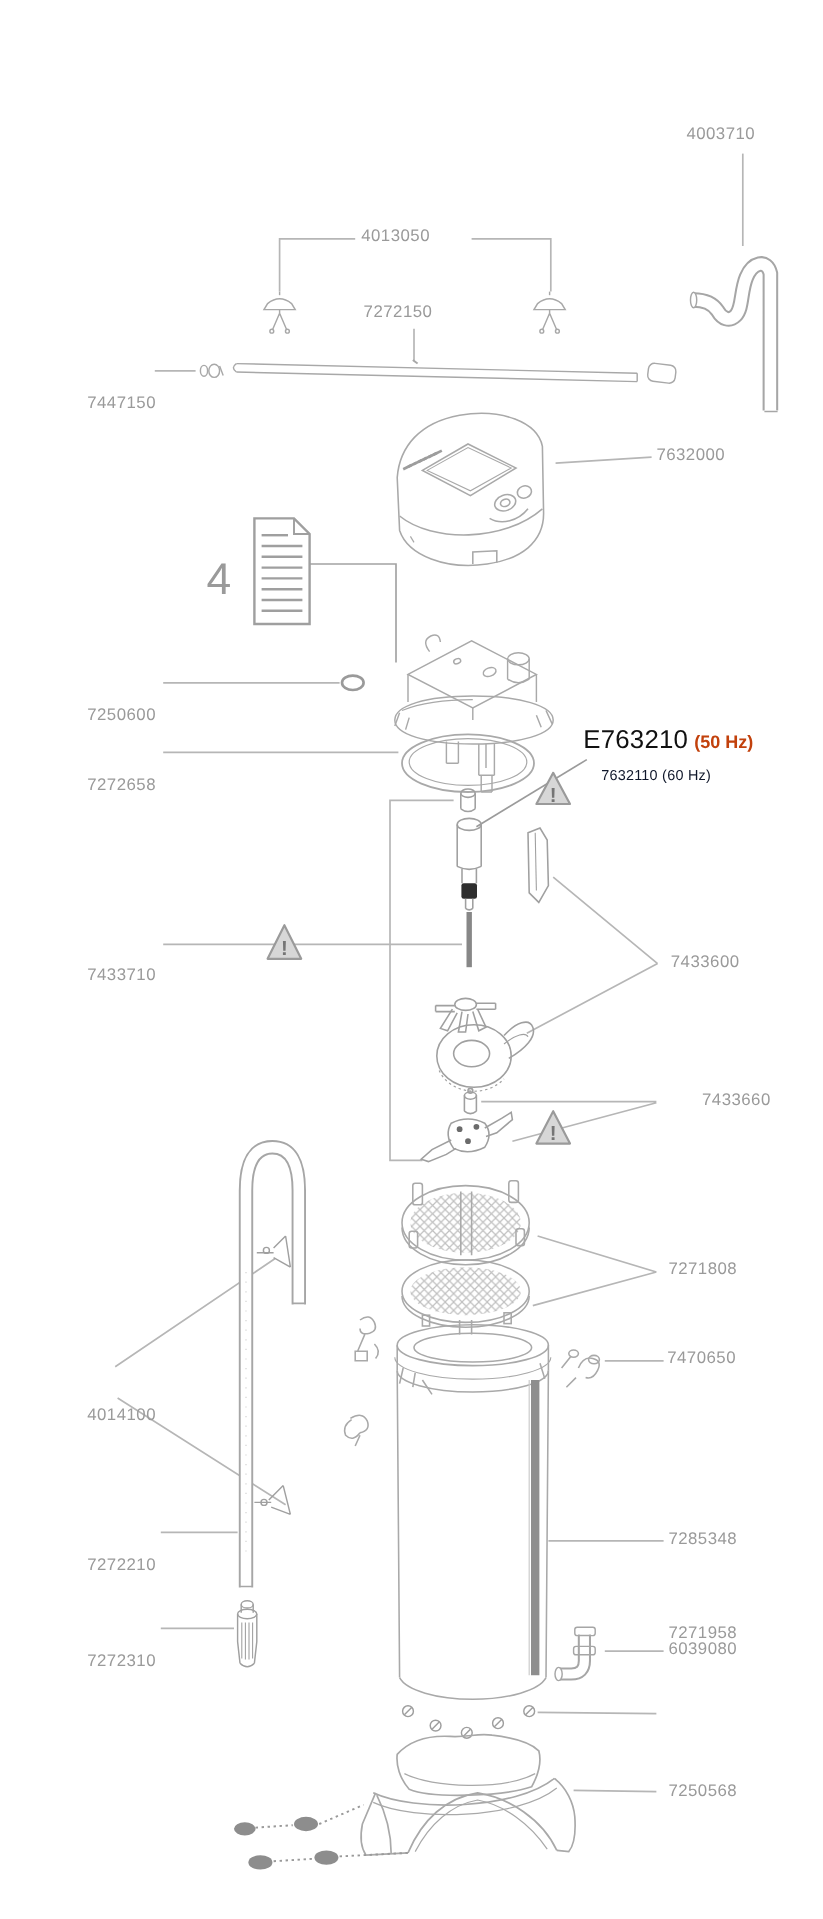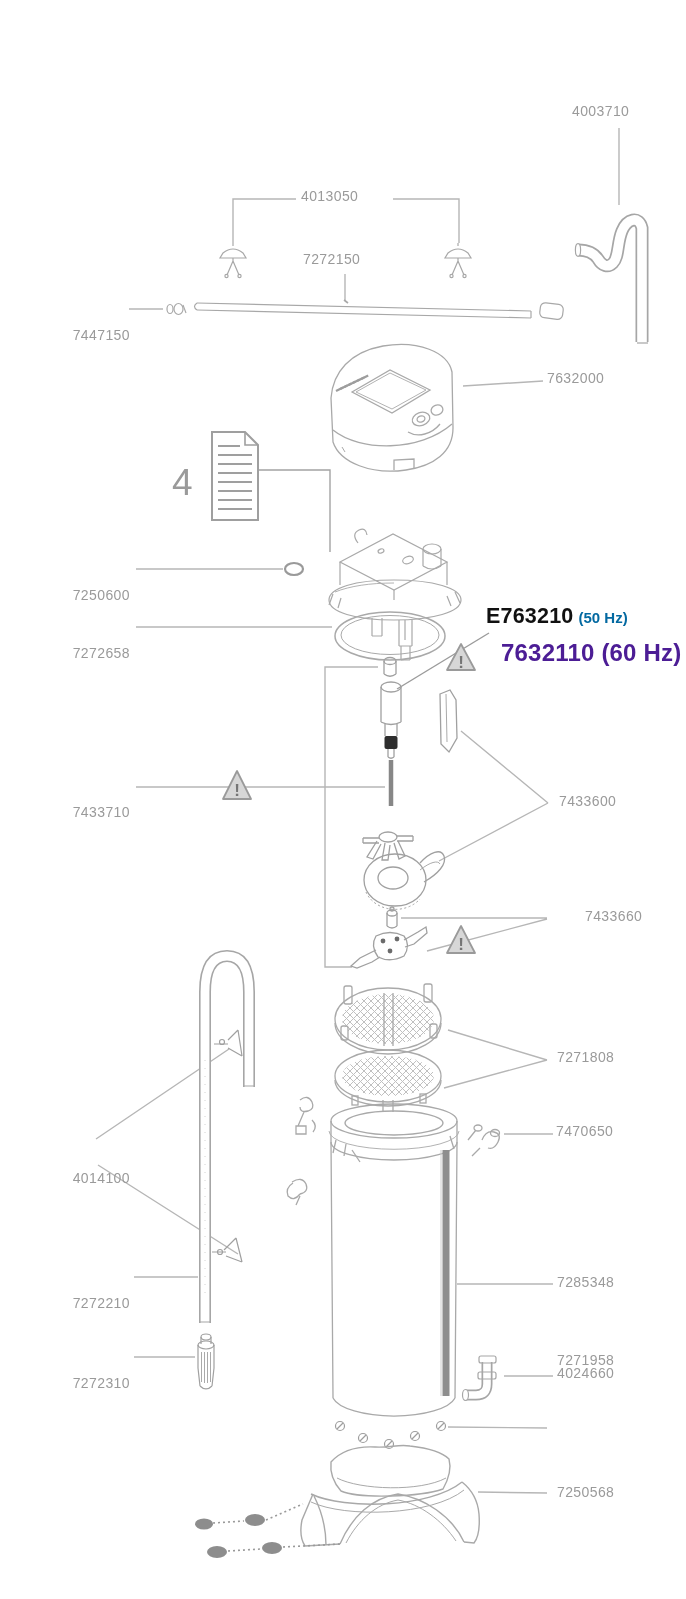"E763210" .blk1 .big { font-weight: 700 -> 400 }
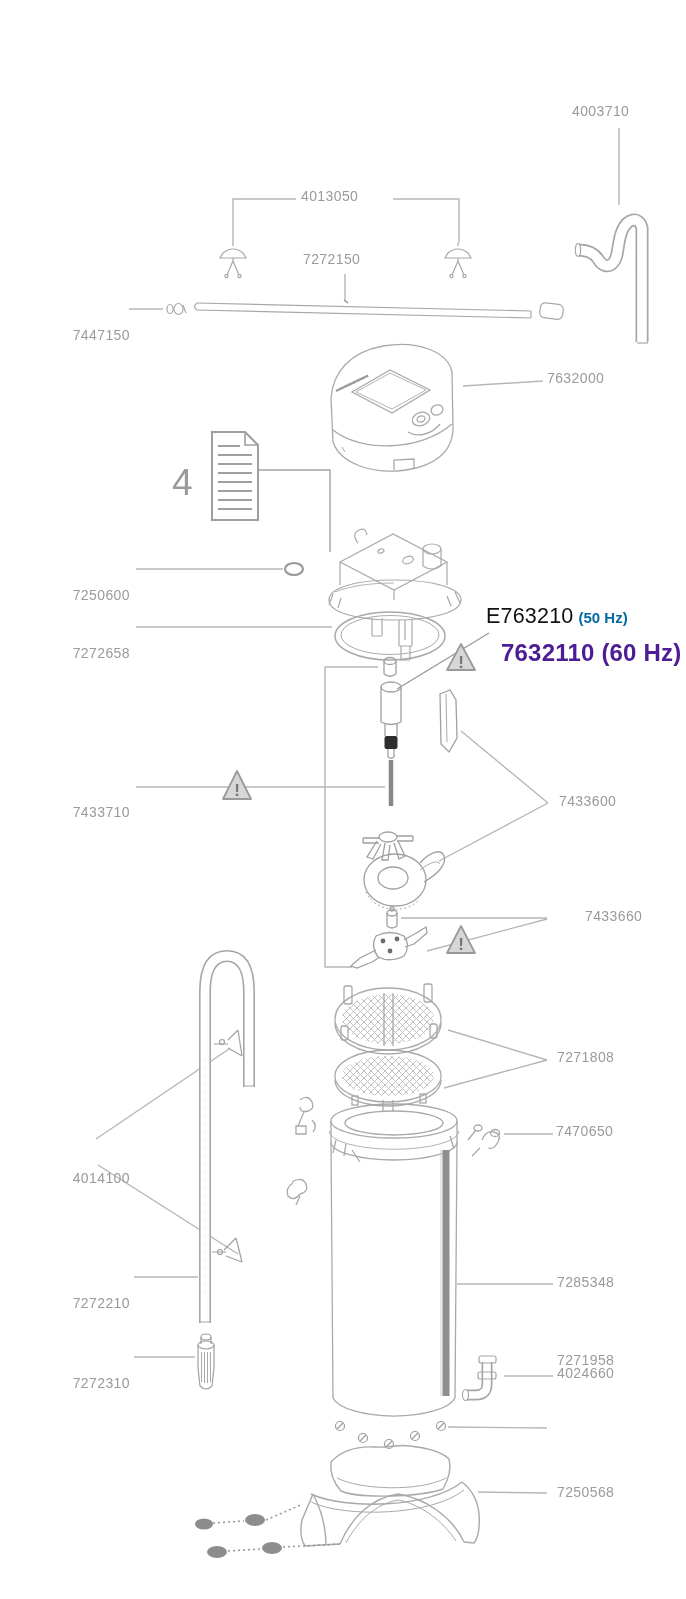"(50 Hz)" .blk1 .small { color: #0369a1 -> #c2410c }
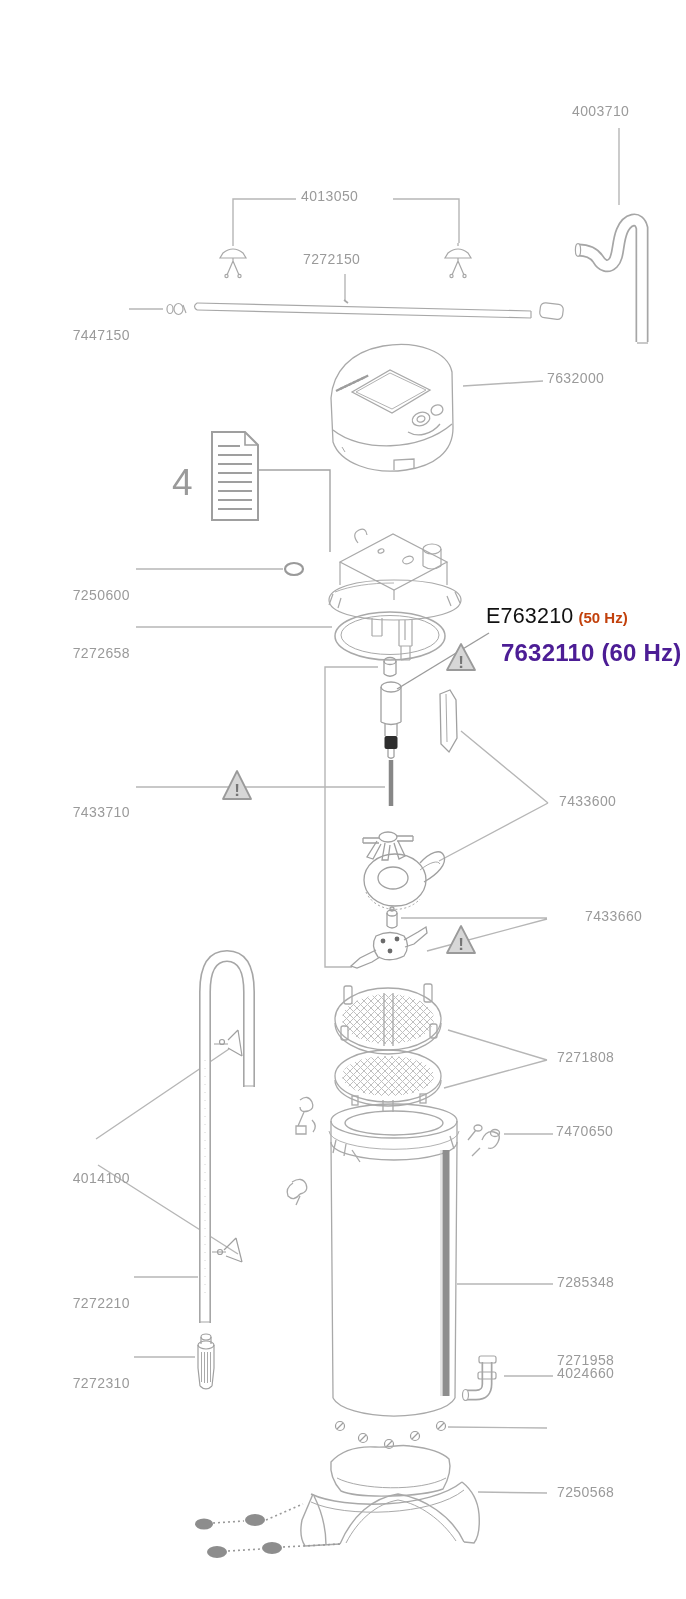"7632110 (60 Hz)" .blk2 { color: #4c1d95 -> #0f172a; font-size: 24px -> 12px; font-weight: 700 -> 400 }
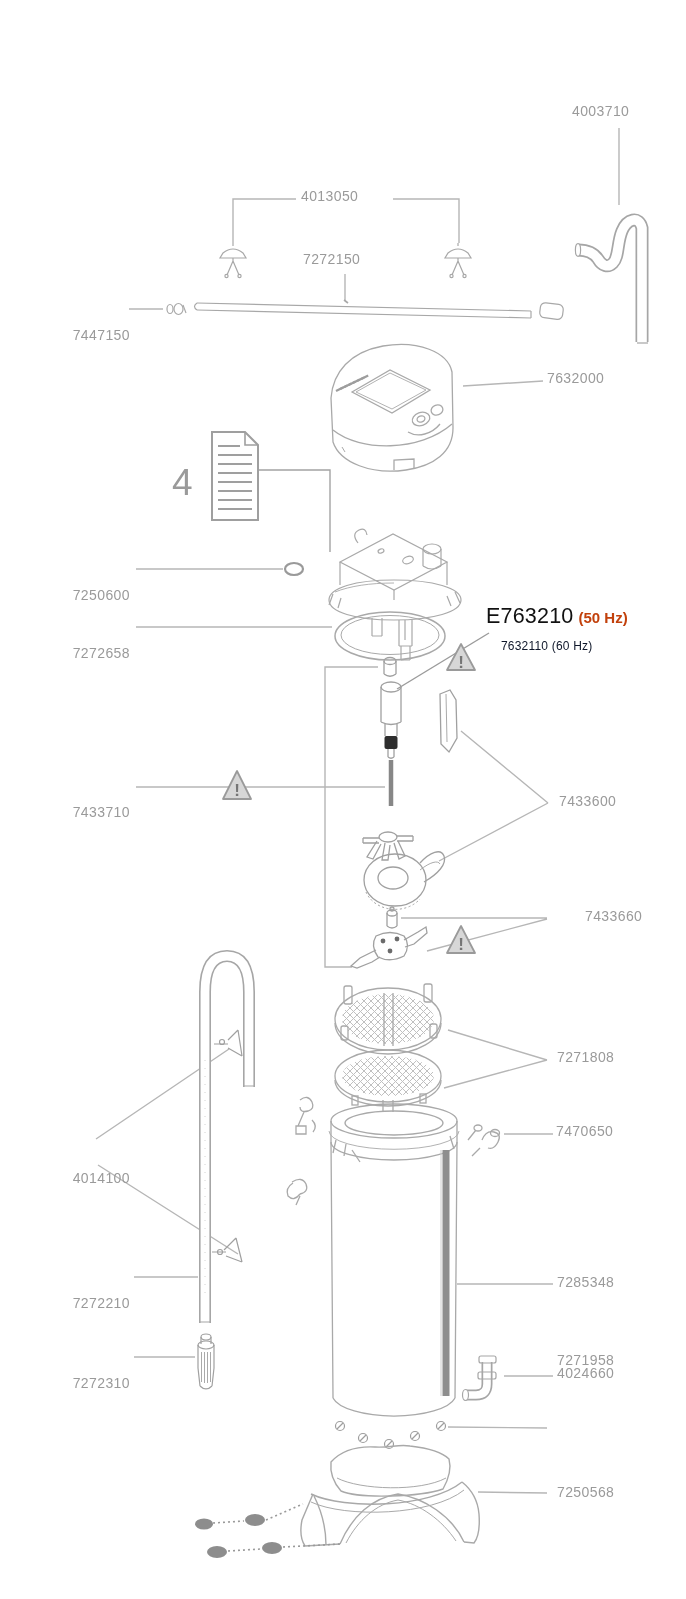"4024660" div.plbl { text: 4024660 -> 6039080 }
